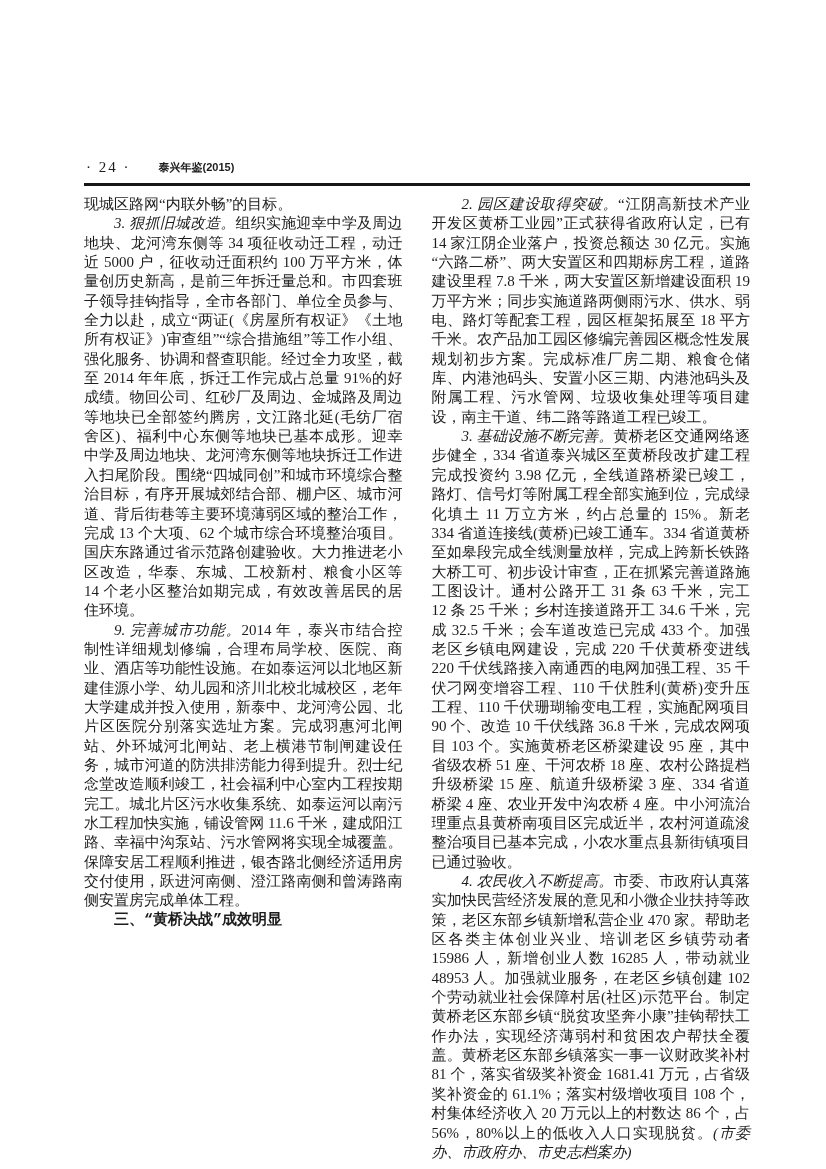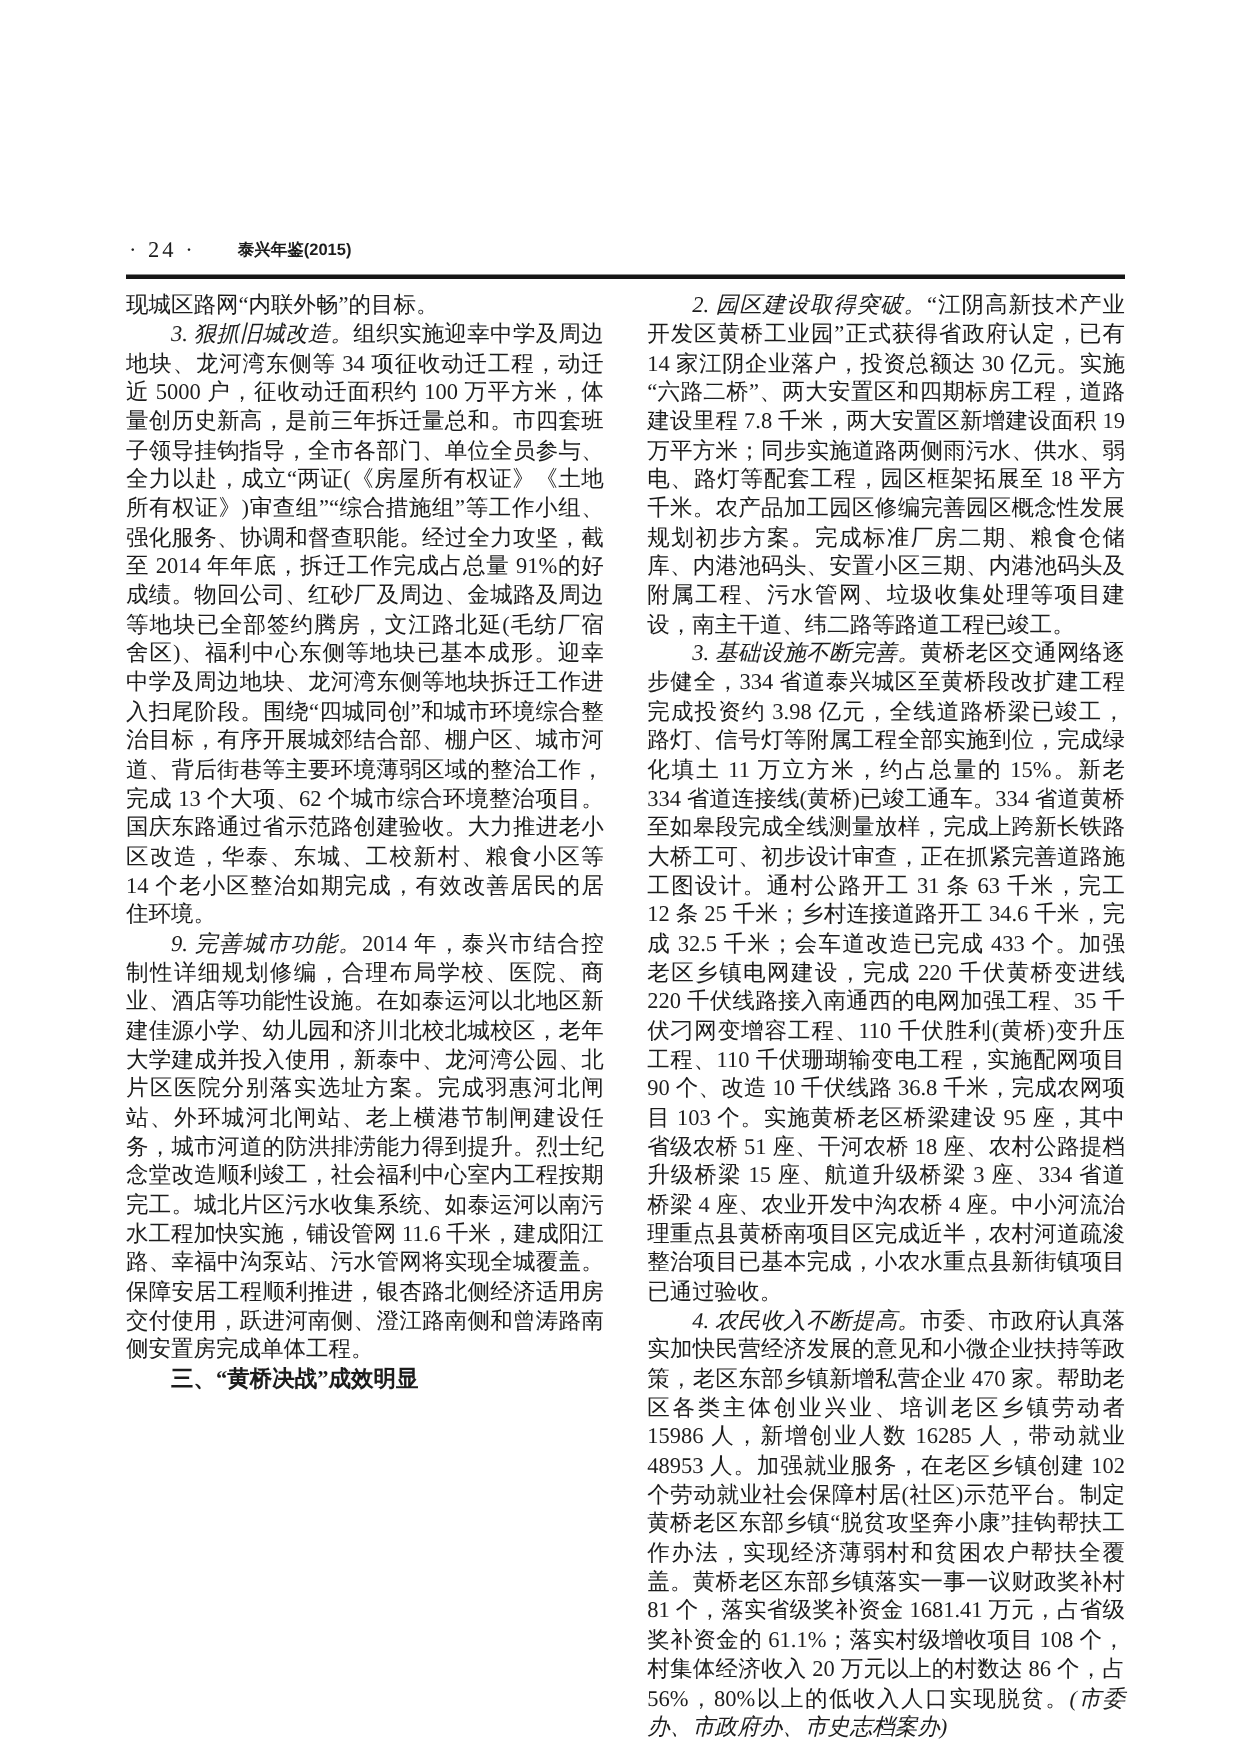"三、“黄桥决战”成效明显" p.heading { font-family: Liberation Serif, serif -> Liberation Mono, monospace }
